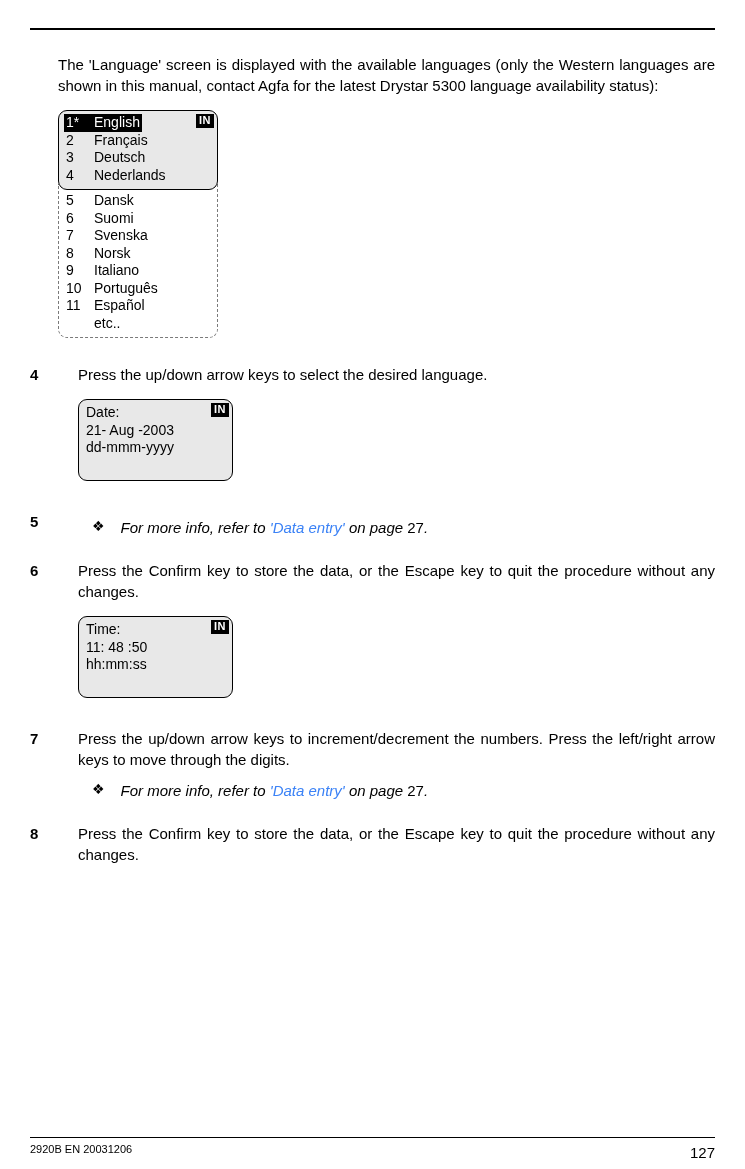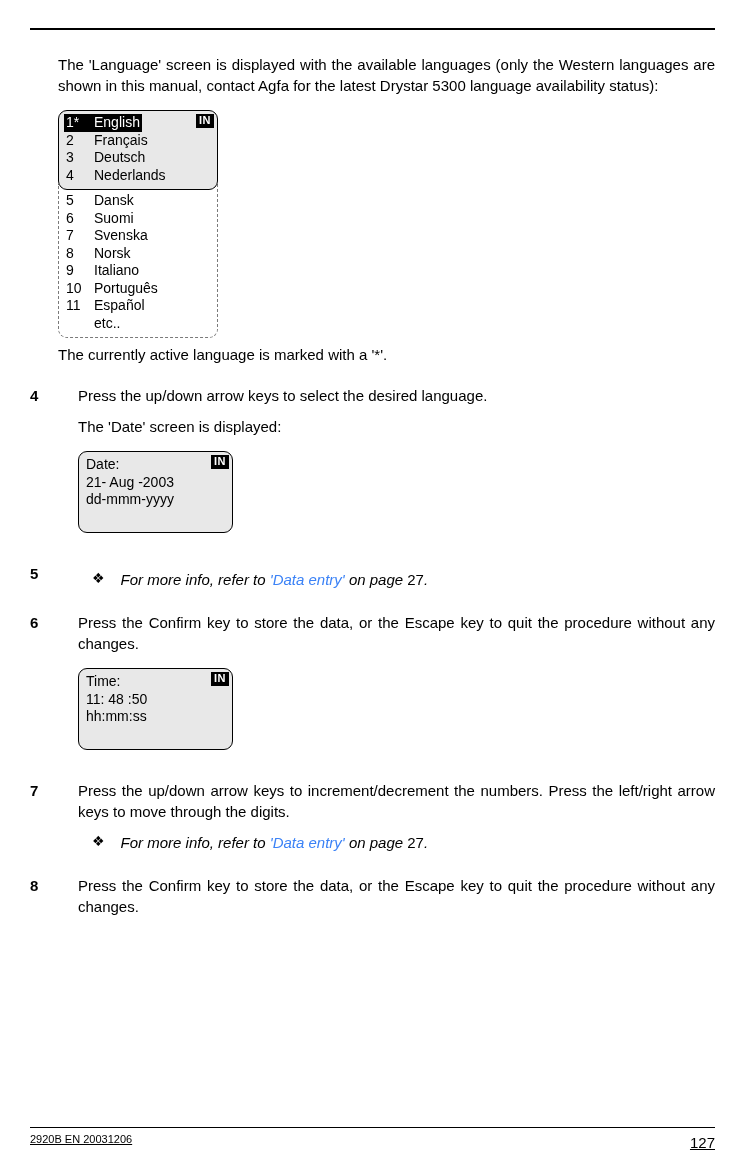"The currently active language is" p.para { html: <p>The currently active language is marked with a '*'.</p> -> none }
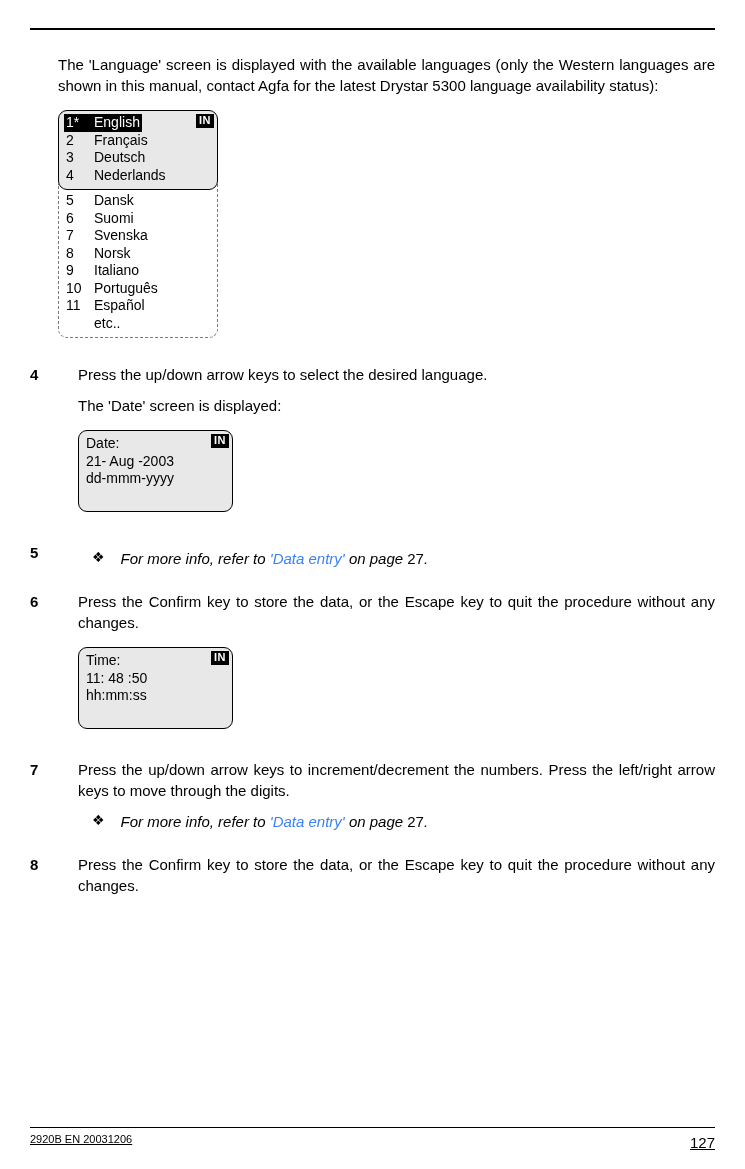"The 'Date' screen is displayed:" p { html: <p>The 'Date' screen is displayed:</p> -> none }
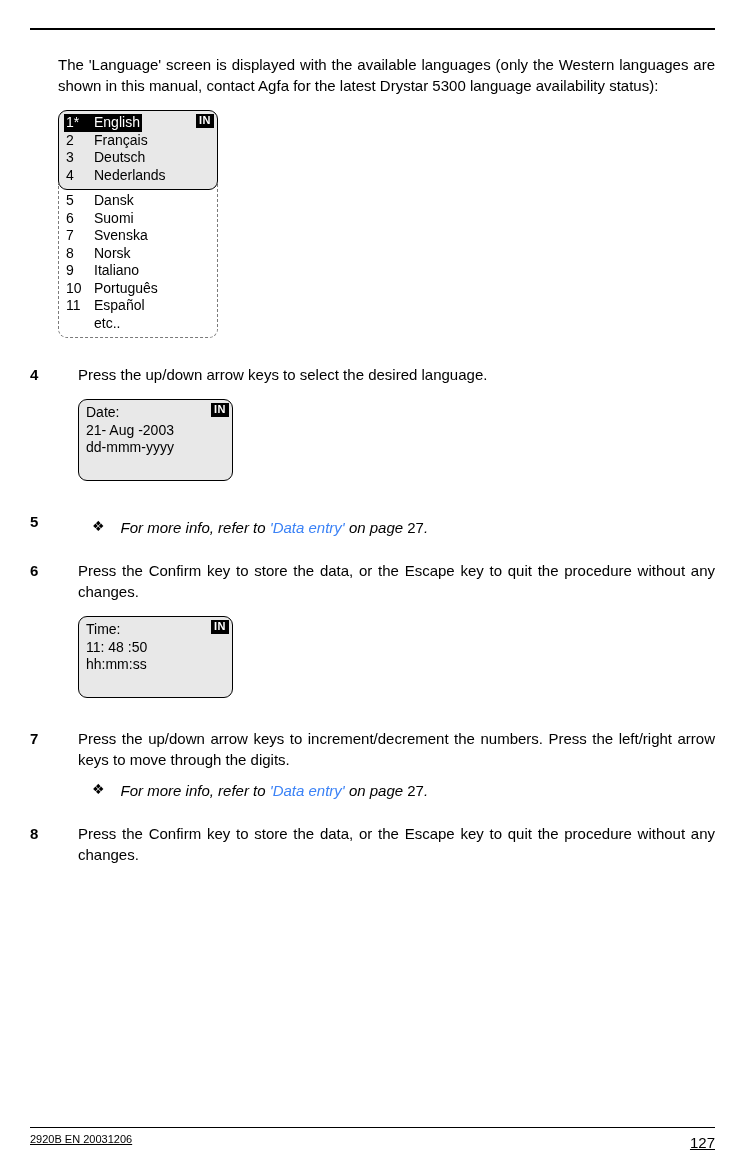"2920B EN 20031206" .footer { bottom: 16px -> 6px; text-decoration: underline -> none }
